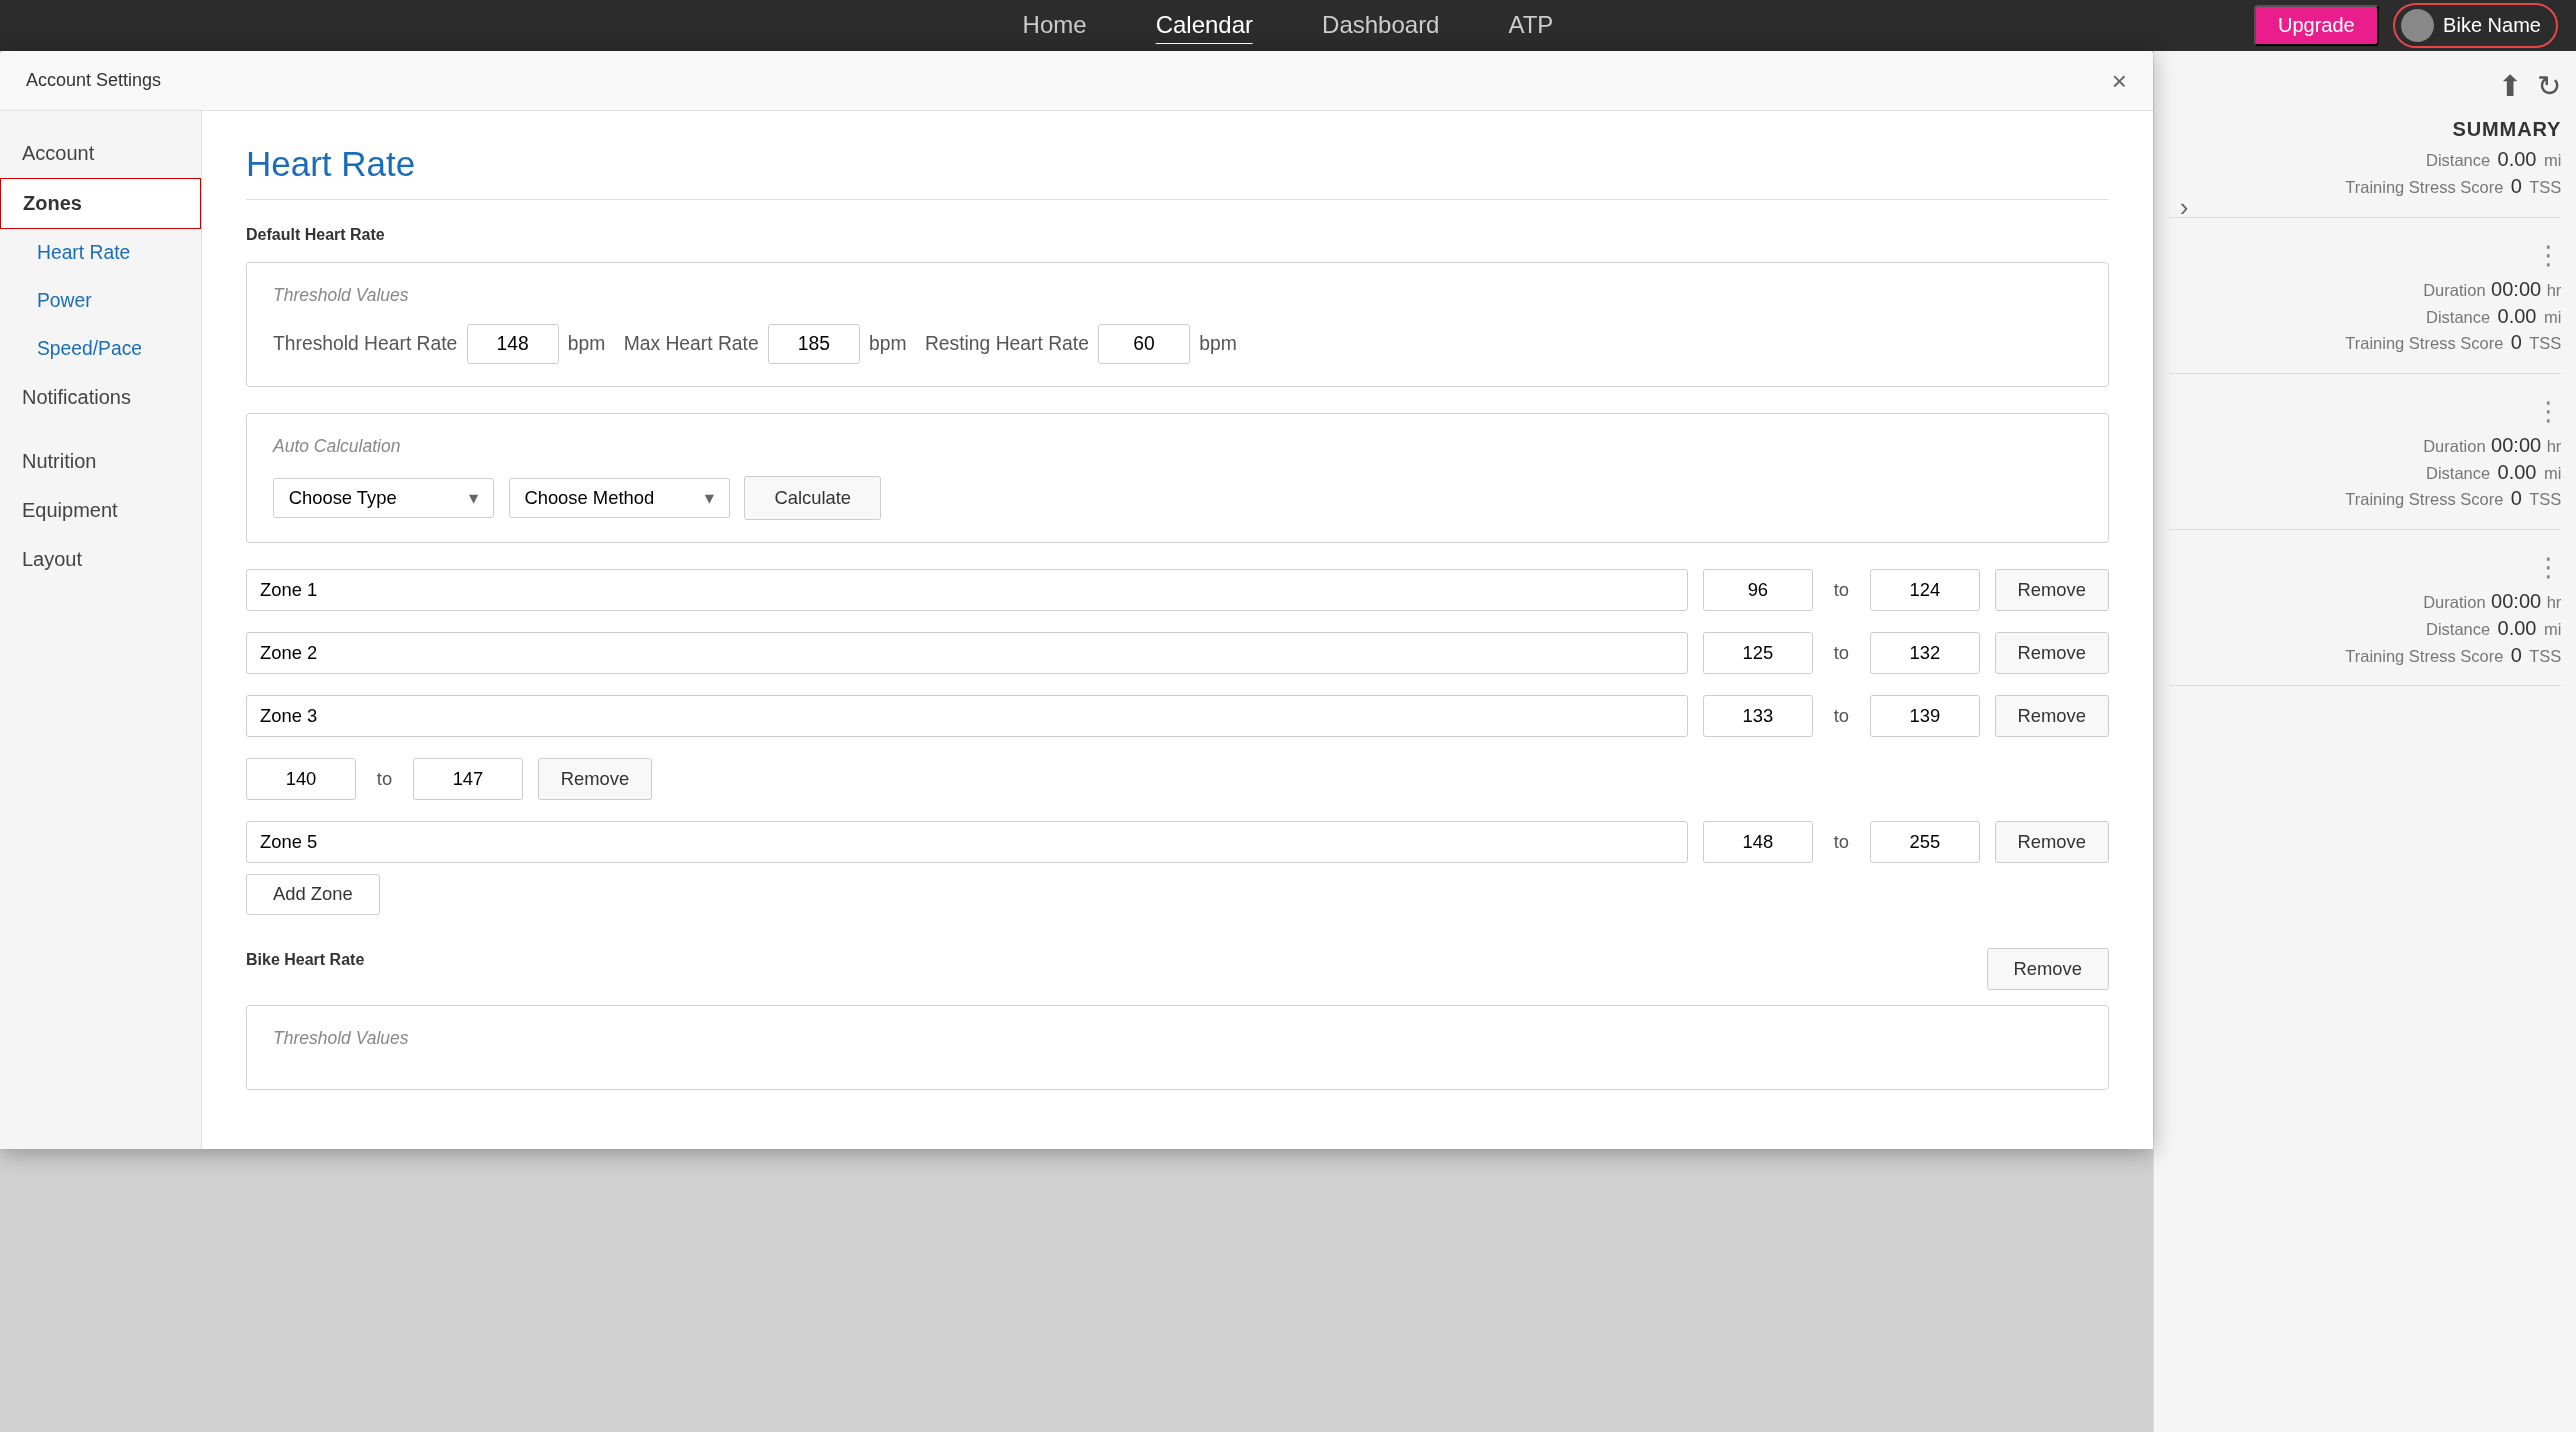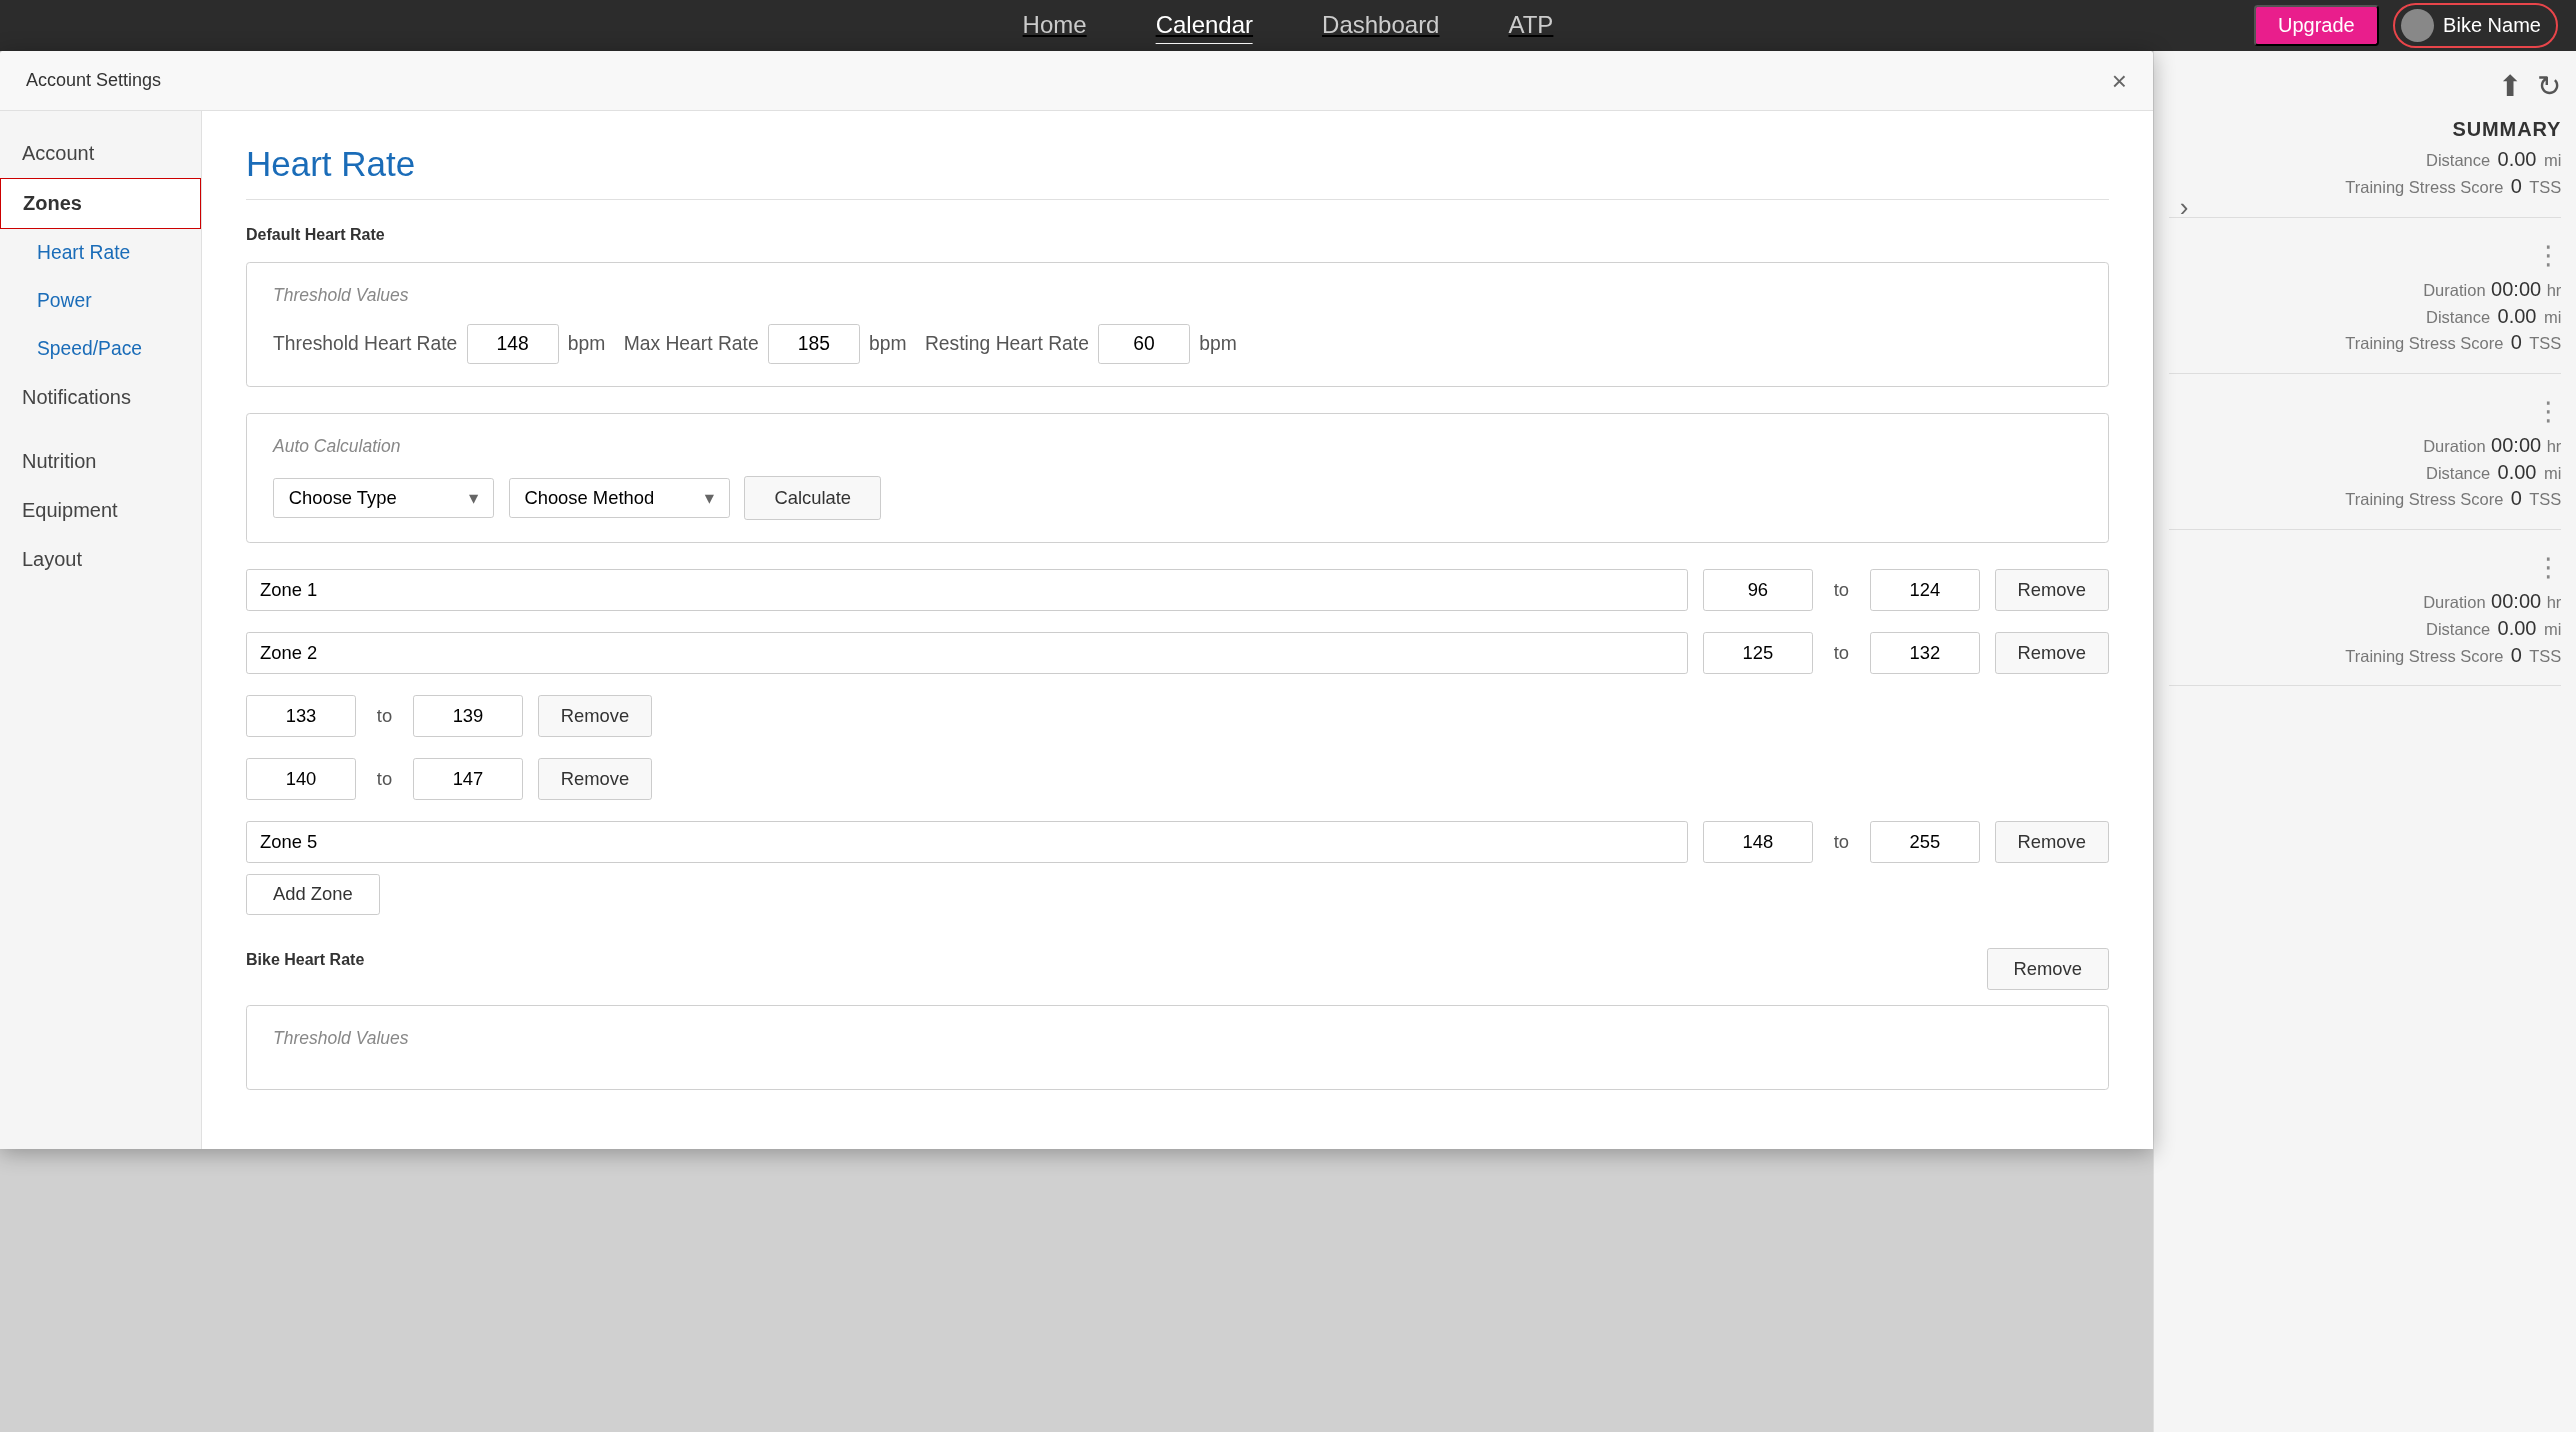"Home" .nav-links { text-decoration: underline -> none }
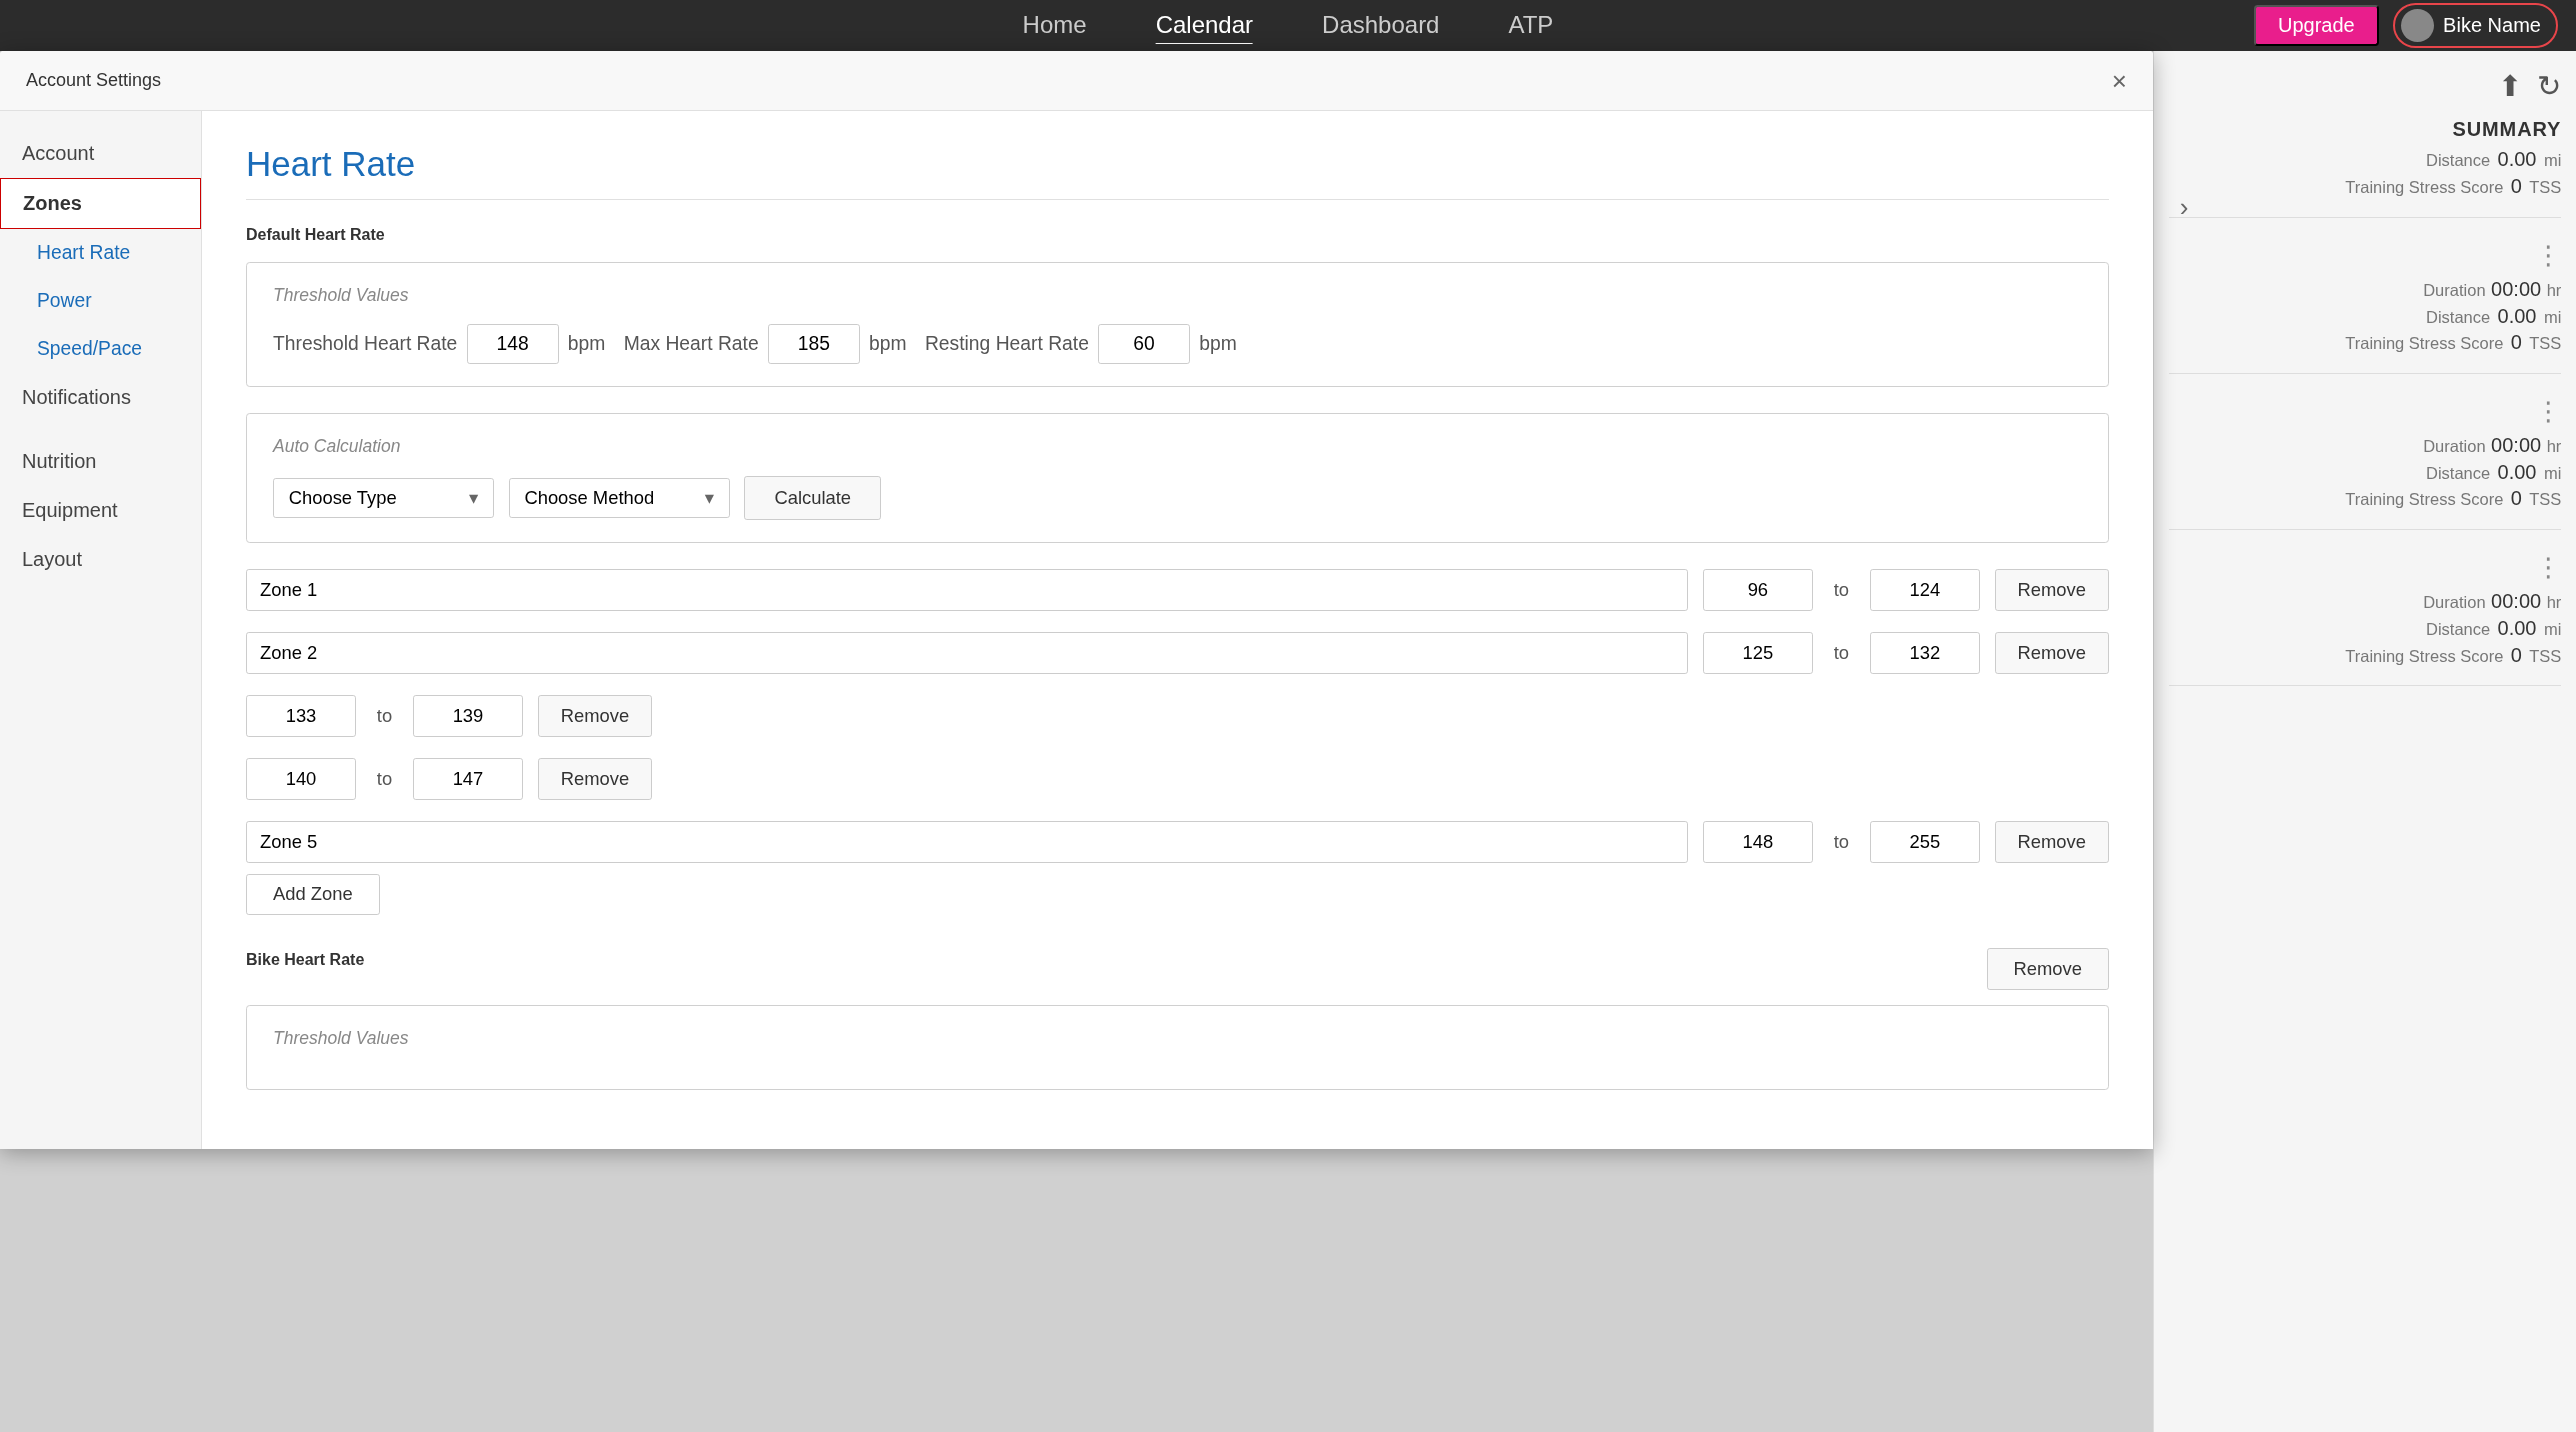"Zone 3" input.zone-name-input { html: none -> <input> }
